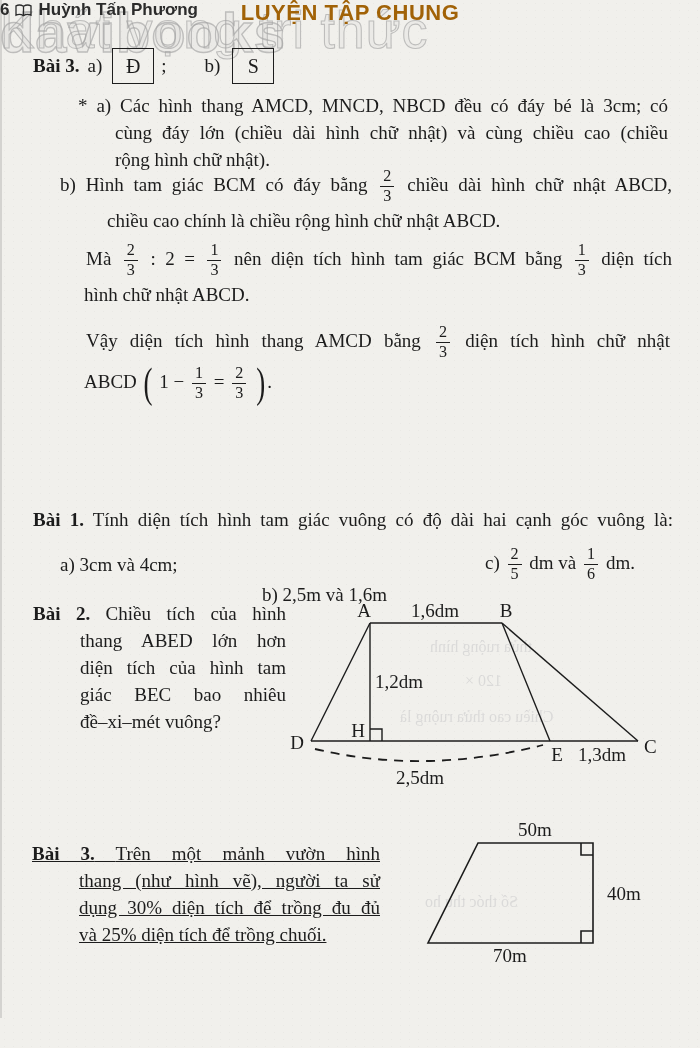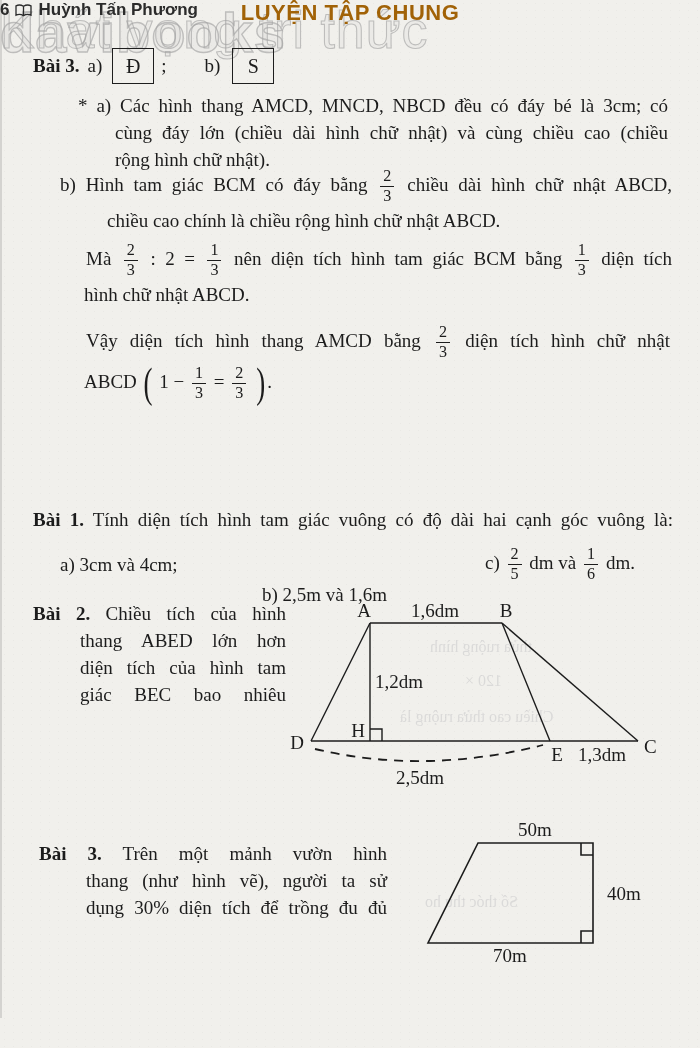"đề–xi–mét vuông?" div.line { html: none -> <div>đề–xi–mét vuông?</div> }
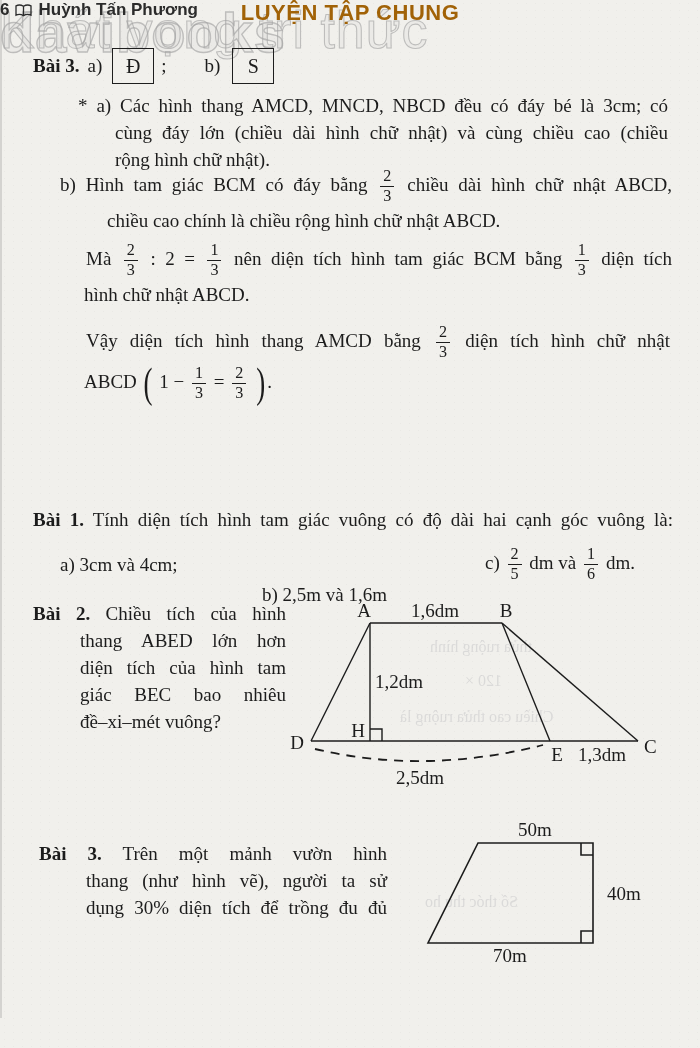"Bài 3. Trên một mảnh" div.abs { left: 39px -> 32px; text-decoration: none -> underline }
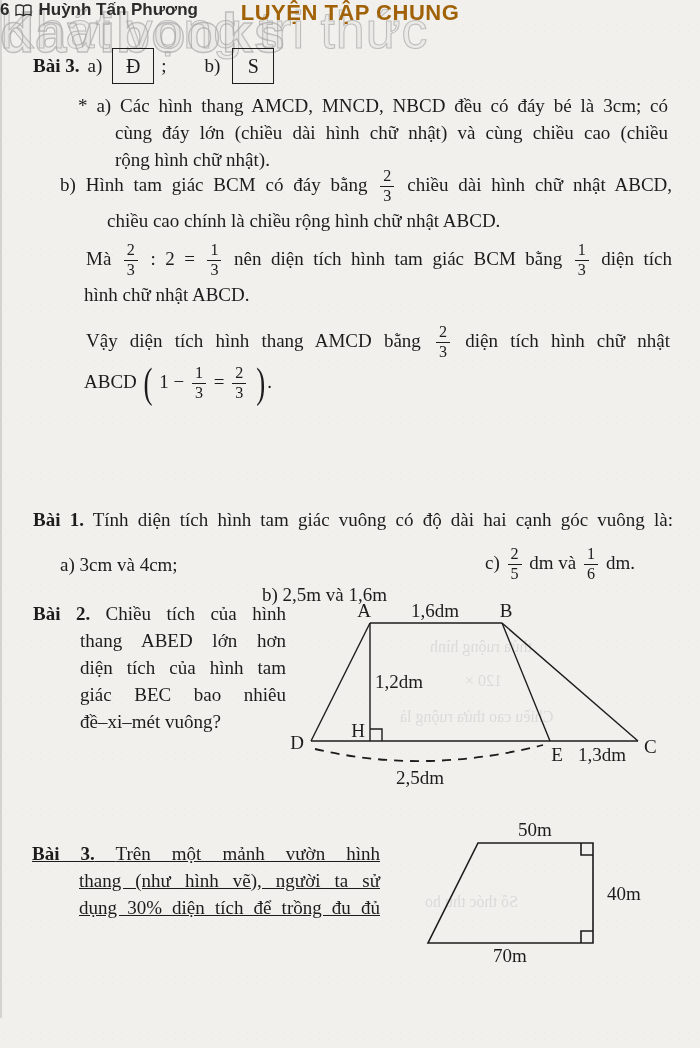"và 25% diện tích để" div.line { html: none -> <div>và 25% diện tích để trồng chuối.</div> }
